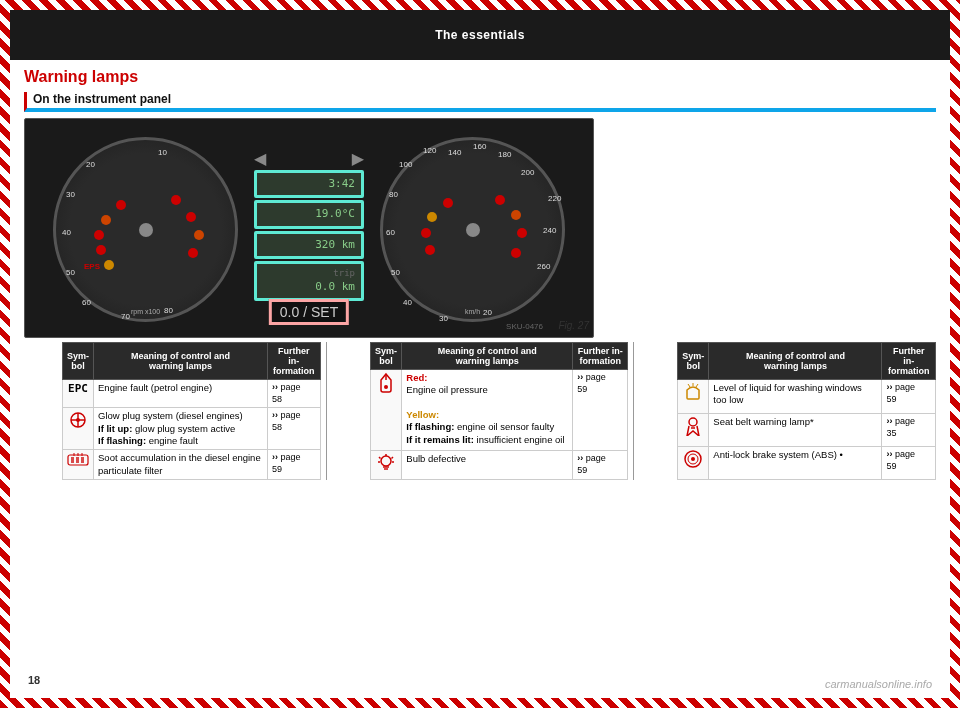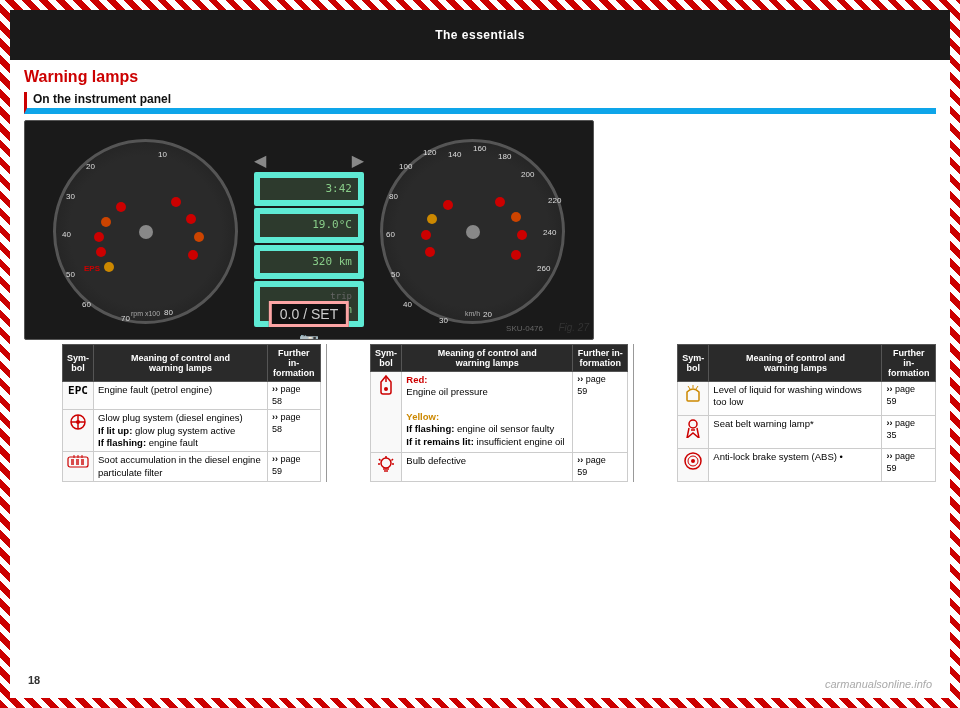"On the instrument panel" .subsection-title { border-bottom: 6px solid #0ea5e9 -> 4px solid #0ea5e9 }
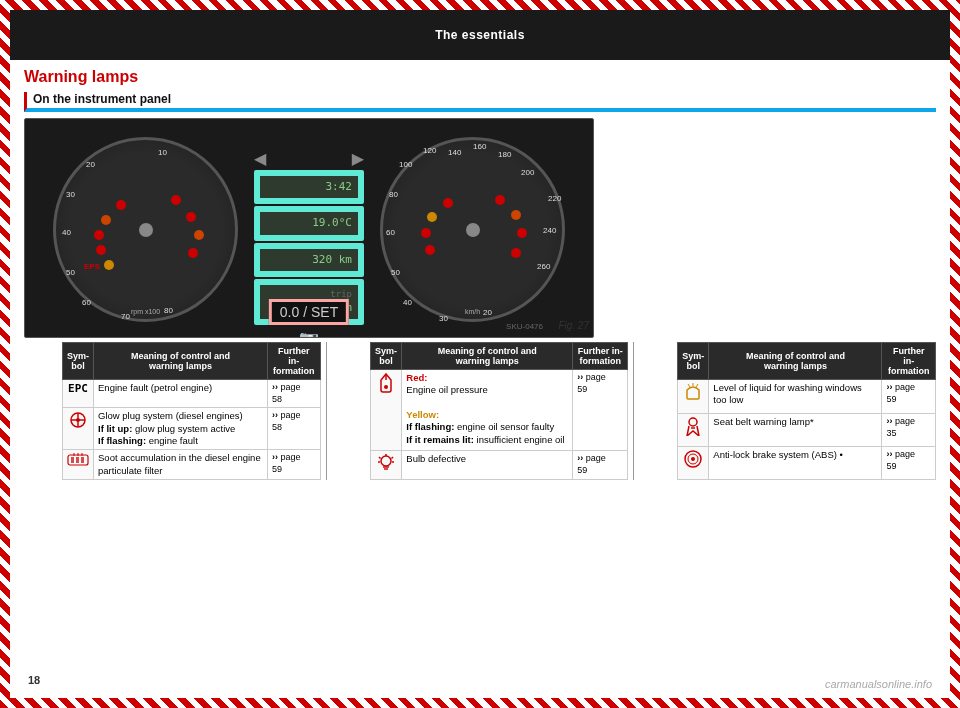"3:42" .display-box { border: 6px solid #5eead4 -> 3px solid #5eead4 }
